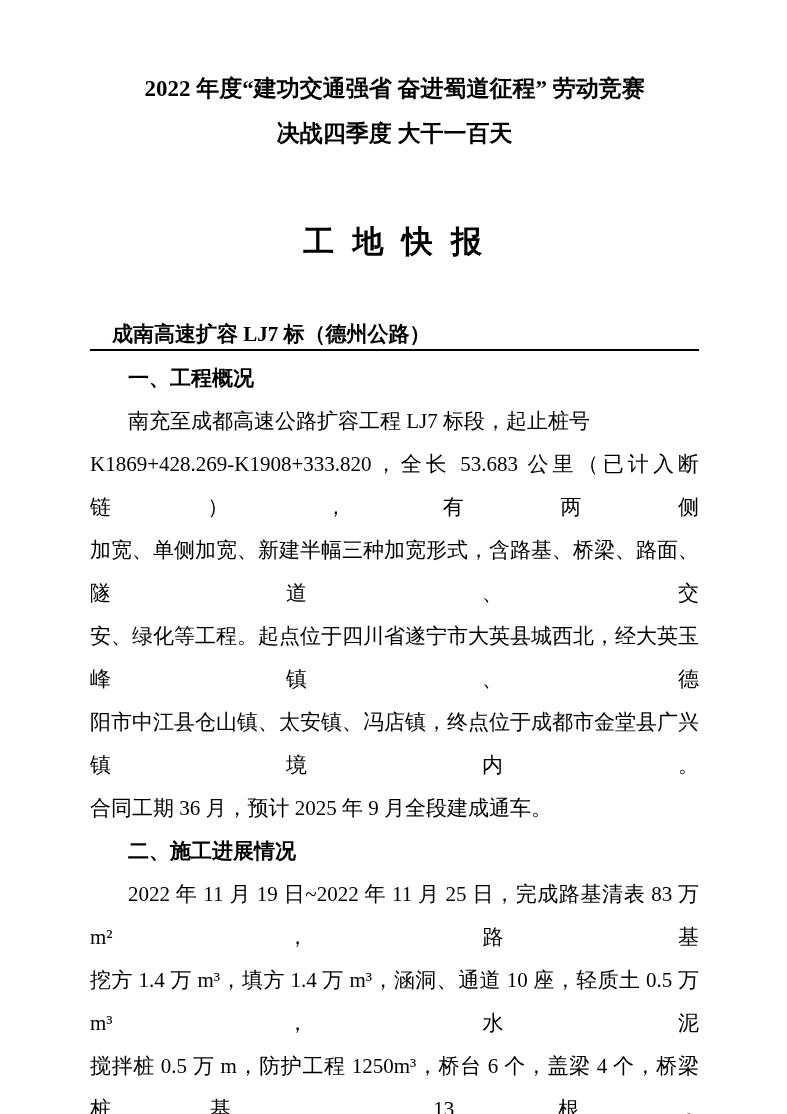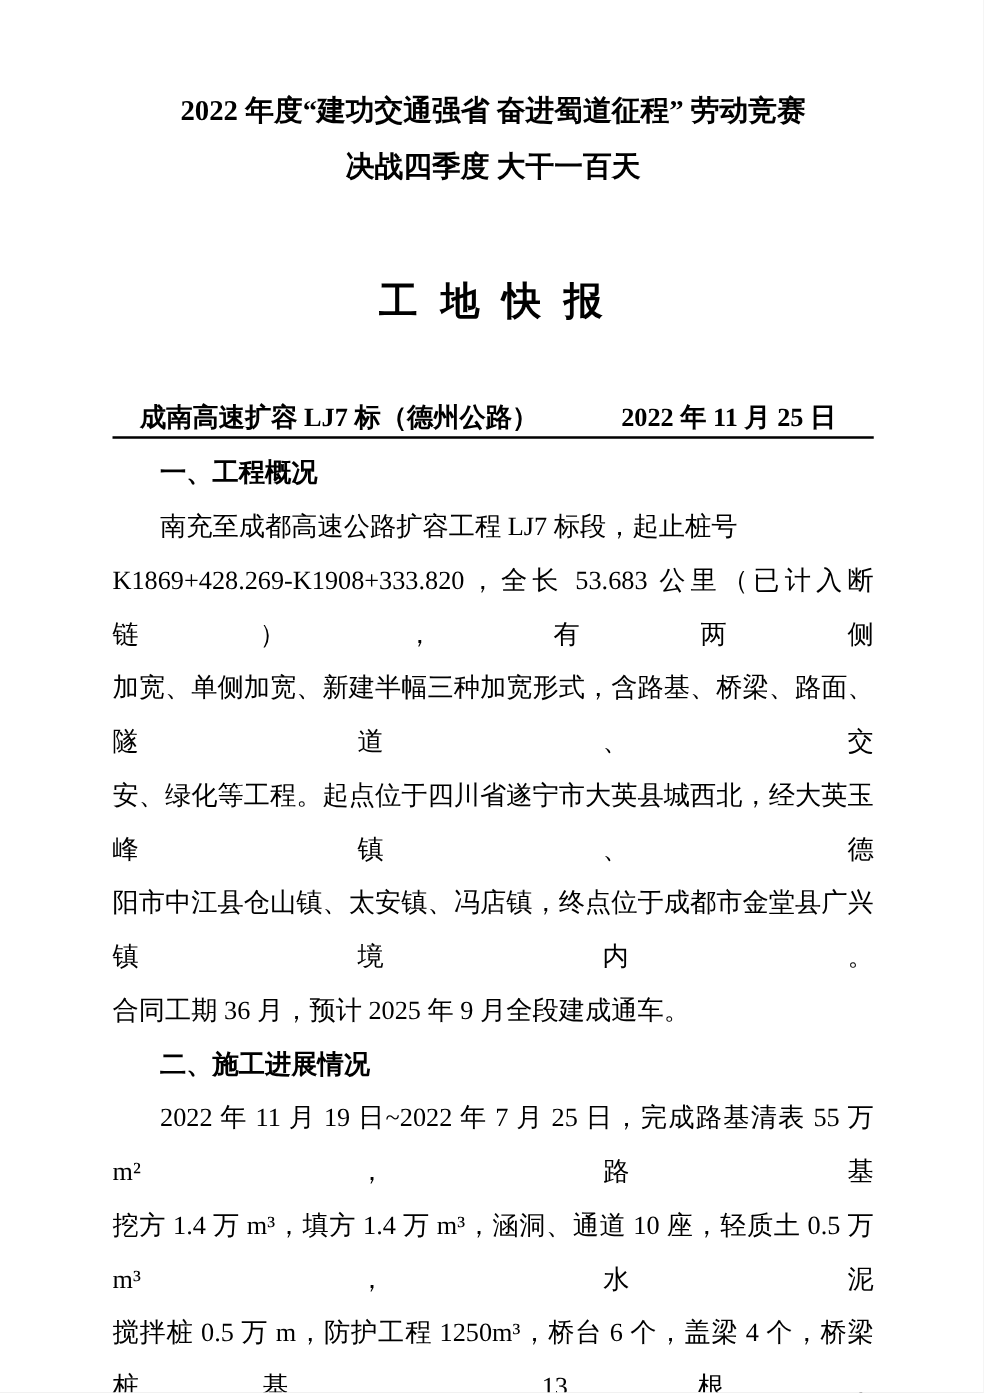"2022 年 11 月 25" span { html: <span>2022 年 11 月 25 日</span> -> none }
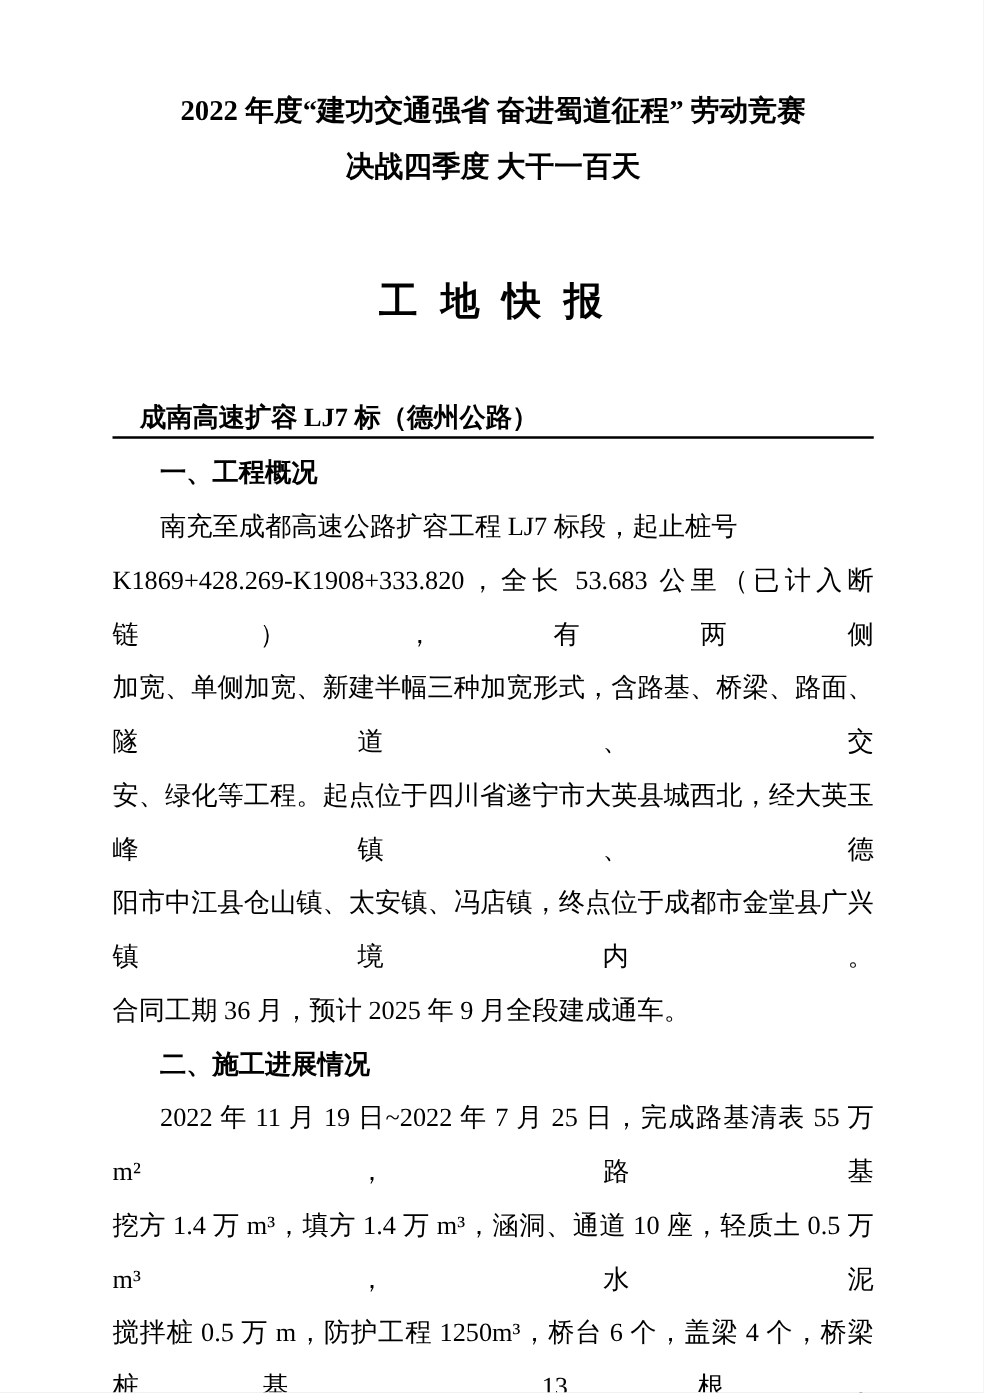"2022 年 11 月 19" div.line { text: 7 月 25 日，完成路基清表 55 -> 11 月 25 日，完成路基清表 83 }
